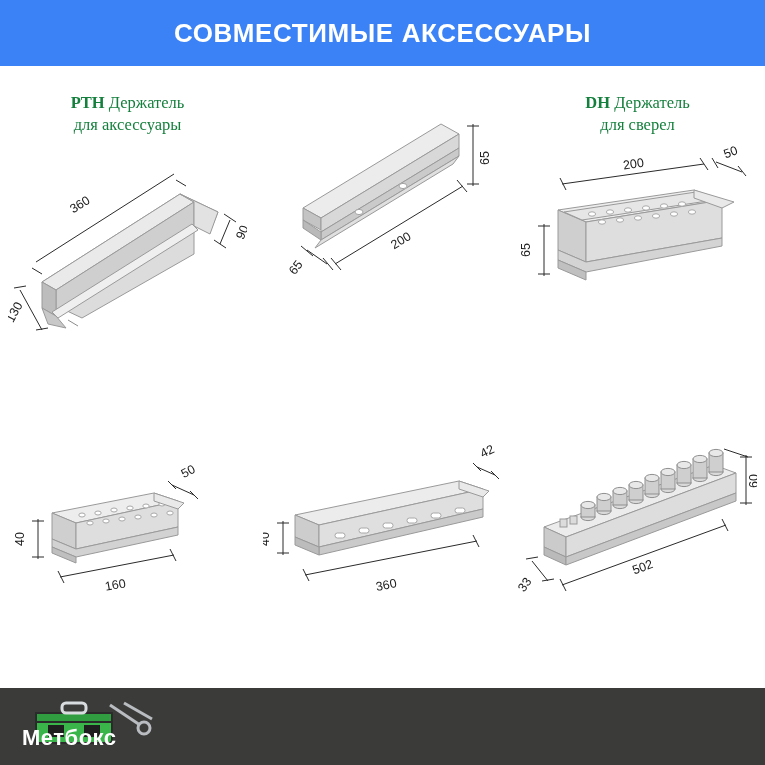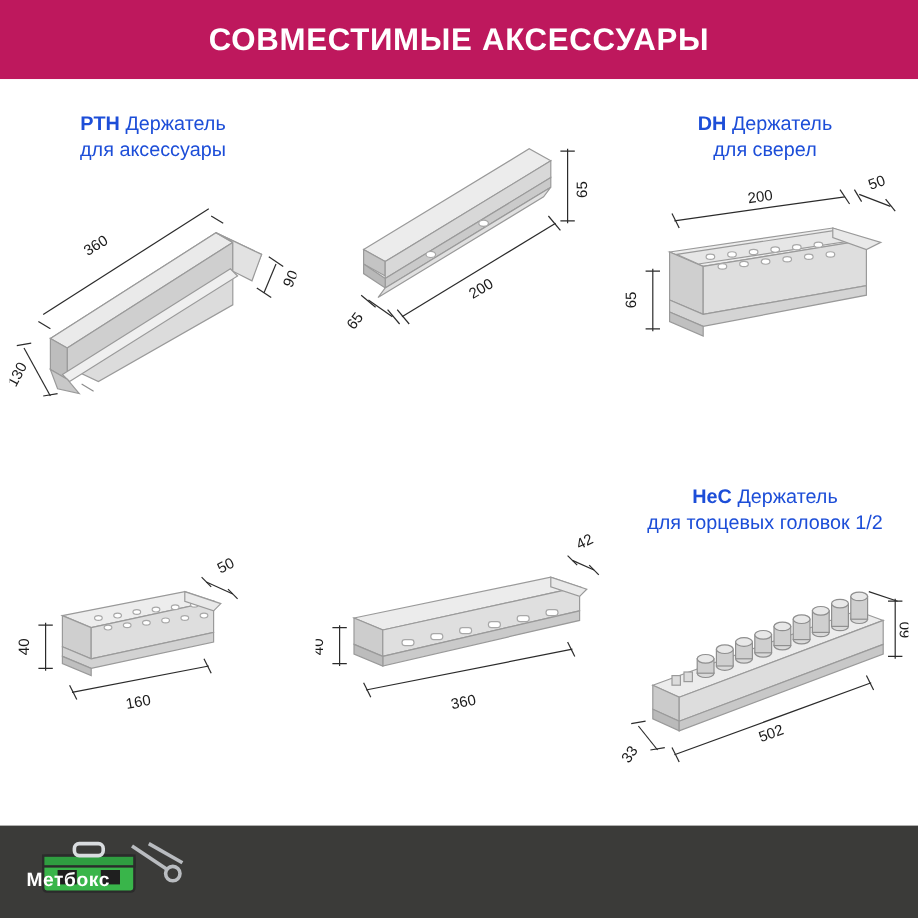"СОВМЕСТИМЫЕ АКСЕССУАРЫ" .header { background: #be185d -> #3b82f6 }
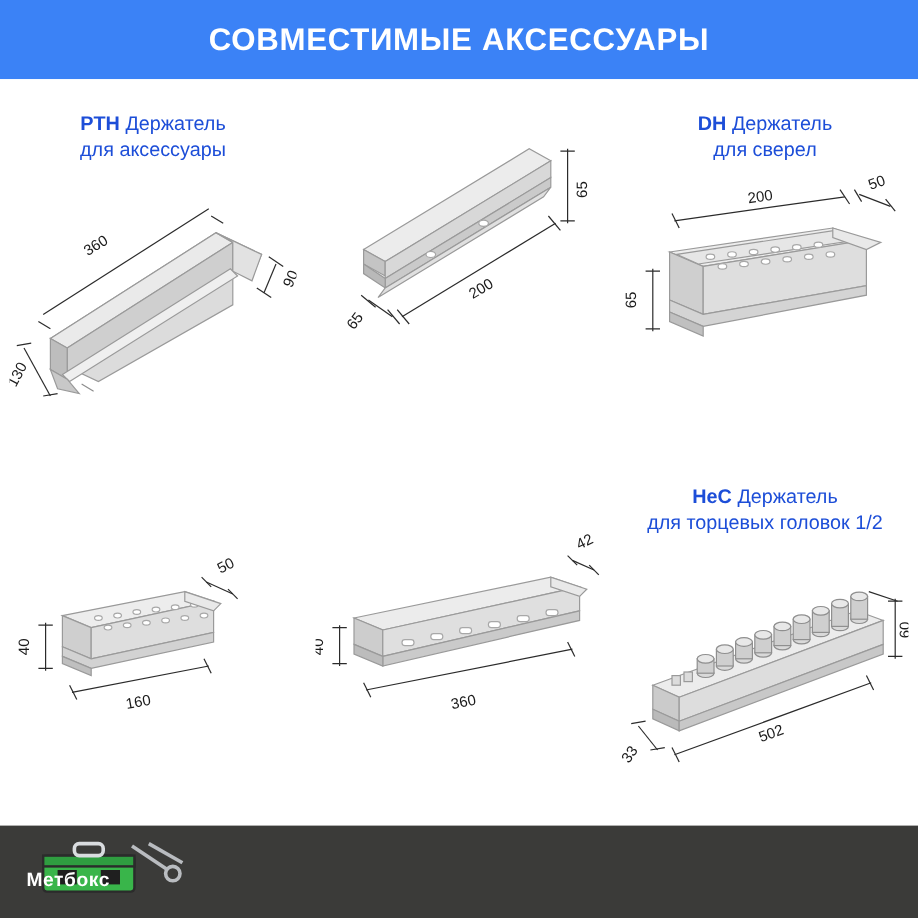"PTH Держатель" .cap { color: #1d4ed8 -> #15803d; font-family: none -> Liberation Serif, serif }
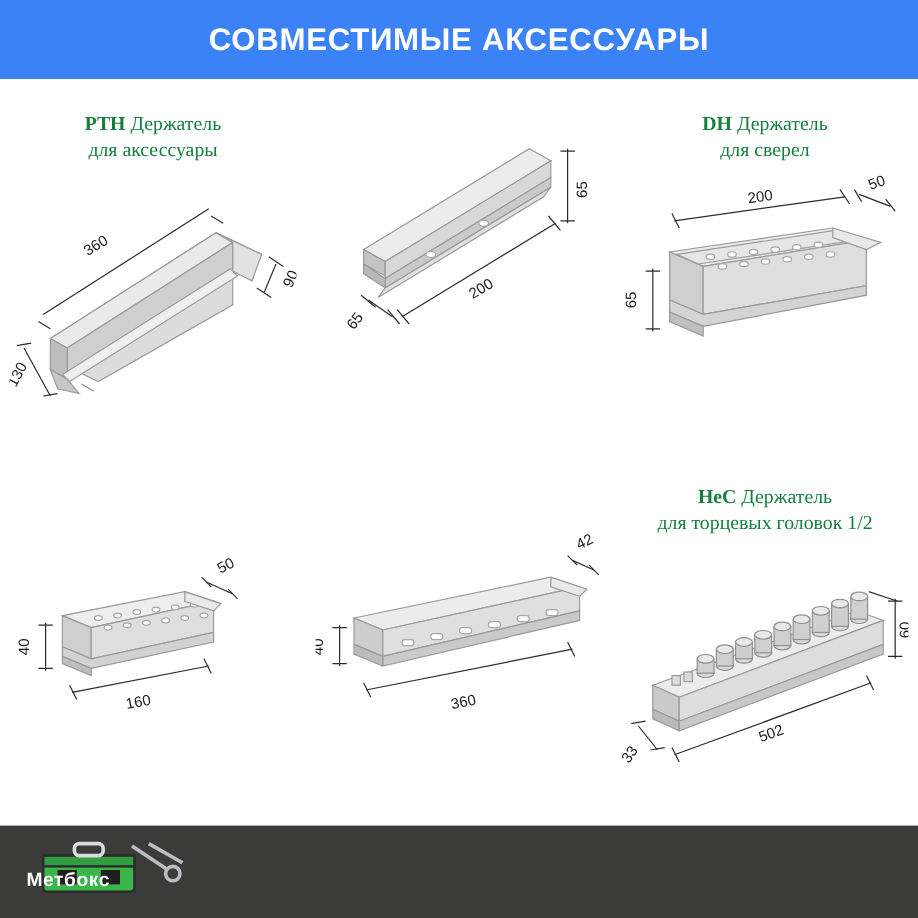"HeC Держатель" div.cap { html: <div> <span>HeC</span> <span>Держатель</span><br> <span>для торцевых головок 1/2</span> </div> -> none }
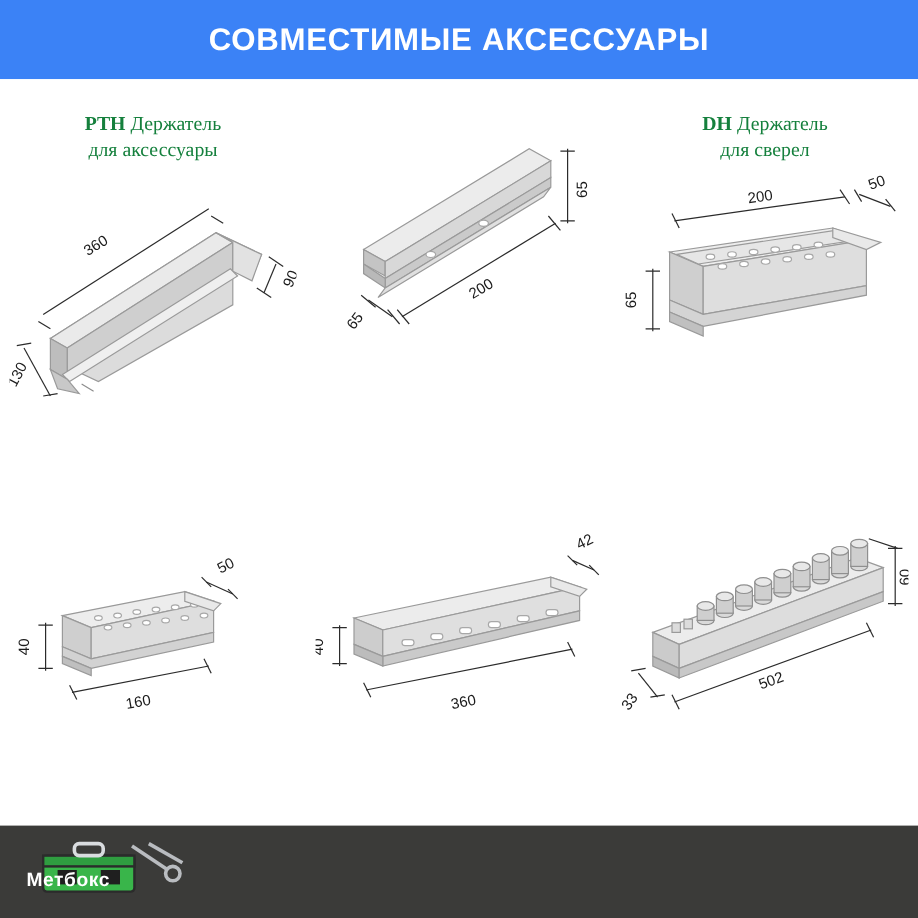"Метбокс" .logo-text { font-size: 16px -> 22px }
